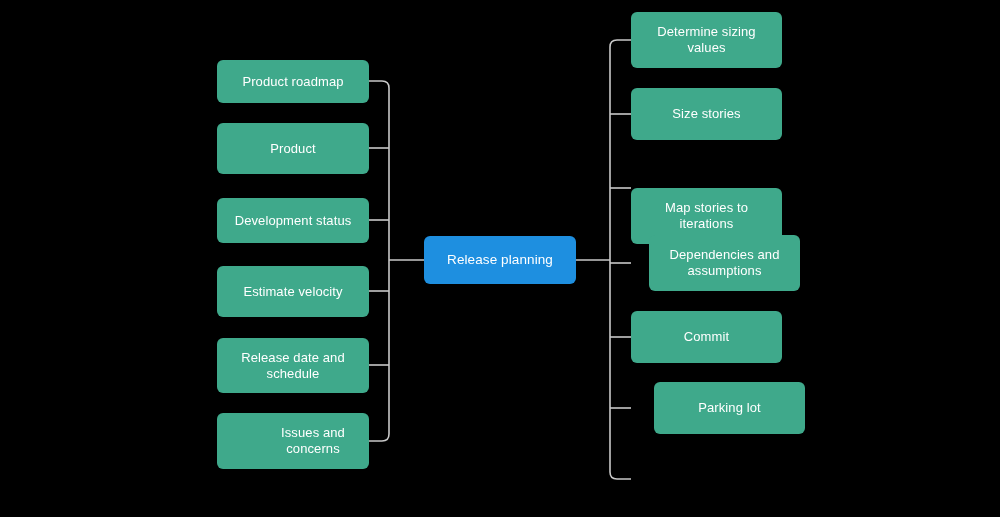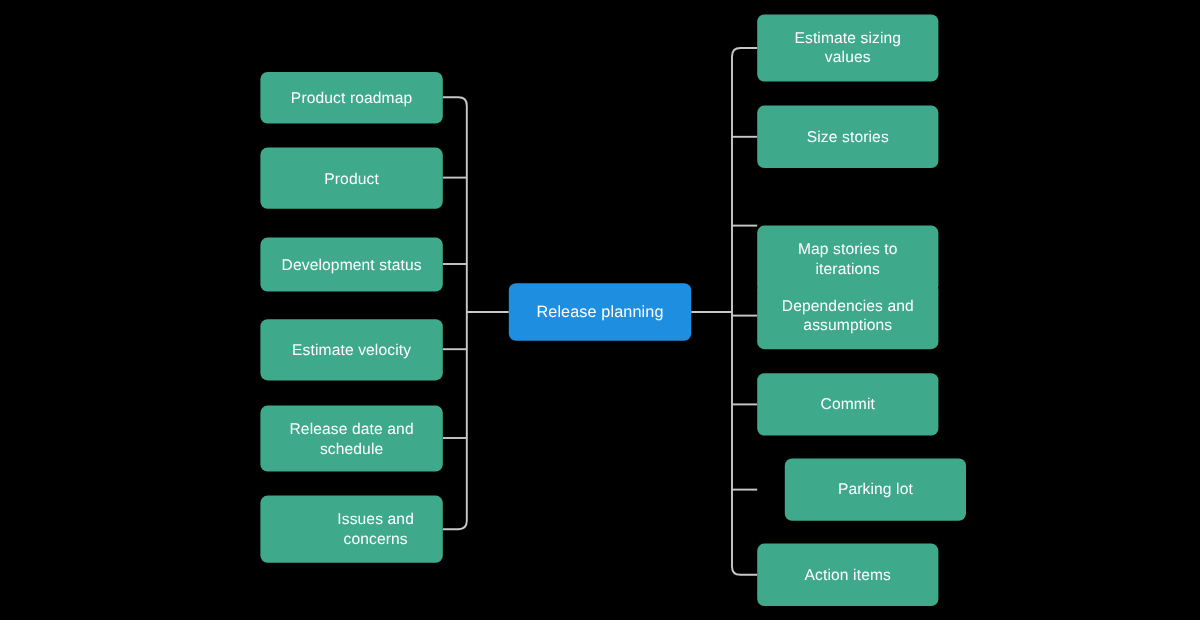"Estimate sizing" span.node-label { text: Estimate -> Determine }
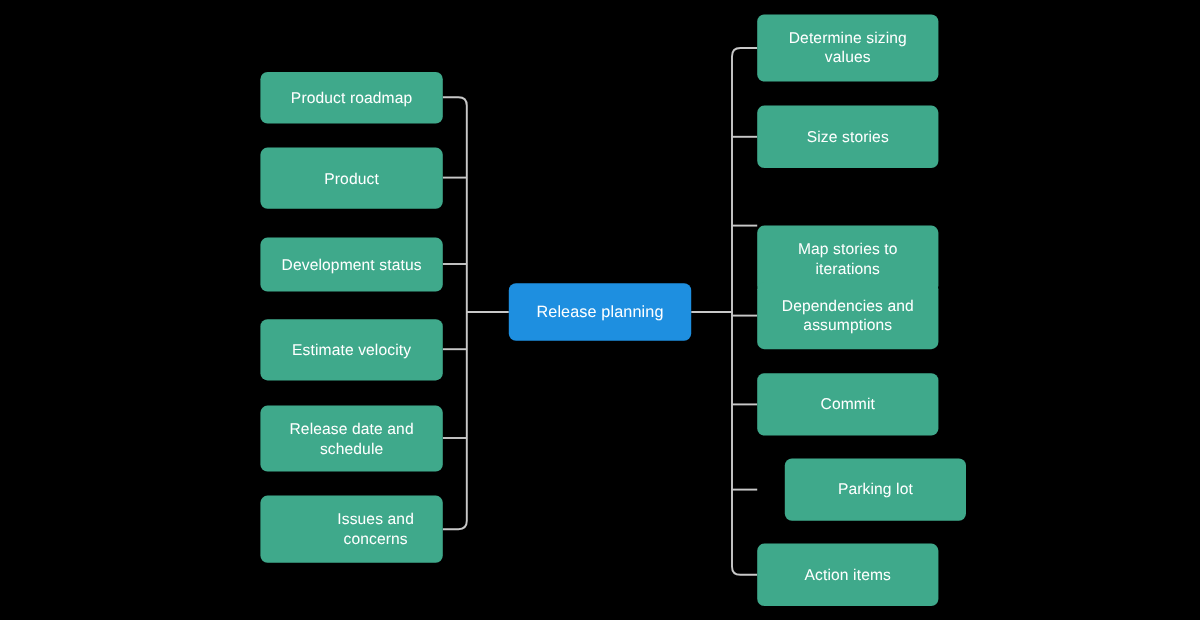"Dependencies and" div.node { left: 631px -> 649px }
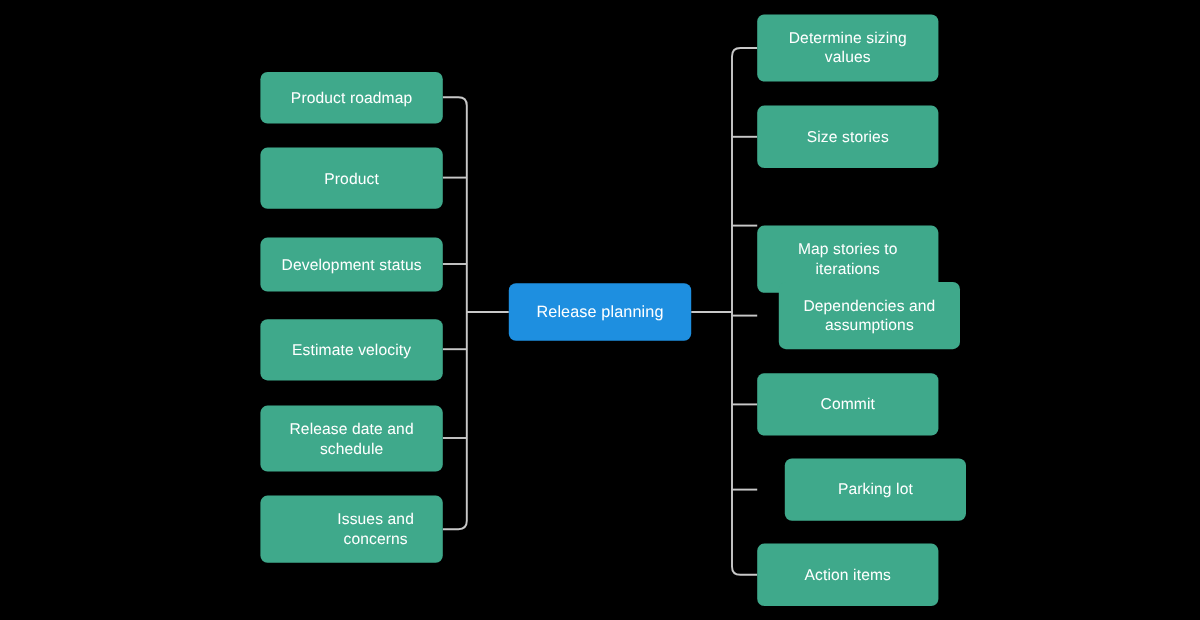"Action items" div.node { html: <div> <span>Action items</span> </div> -> none }
